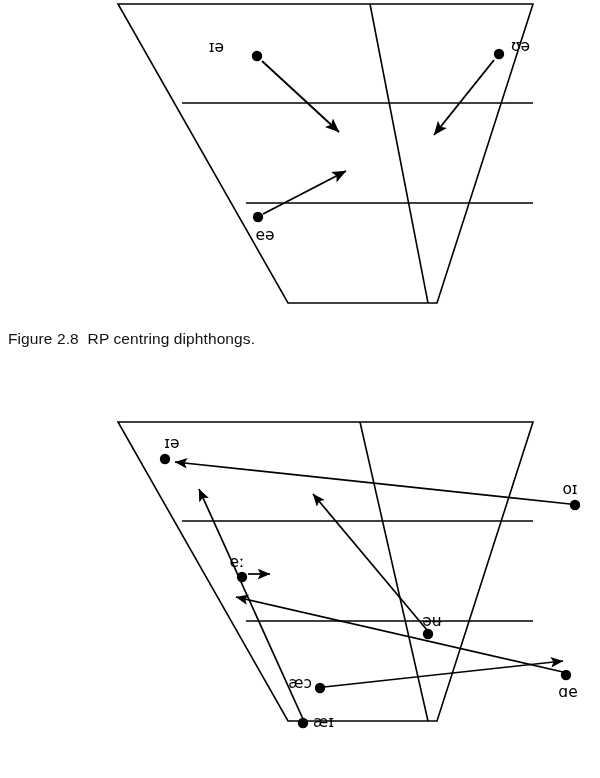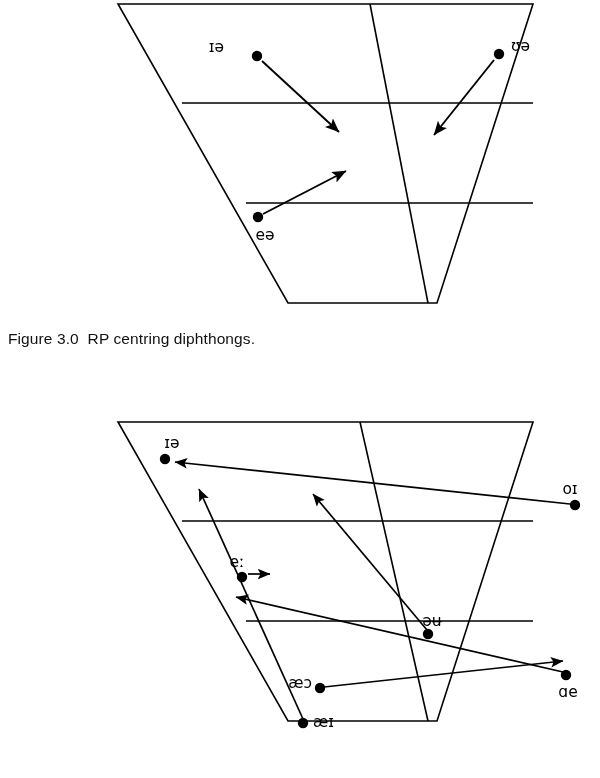"Figure 3.0 RP centring diphthongs." div.caption { text: 3.0 -> 2.8 }
